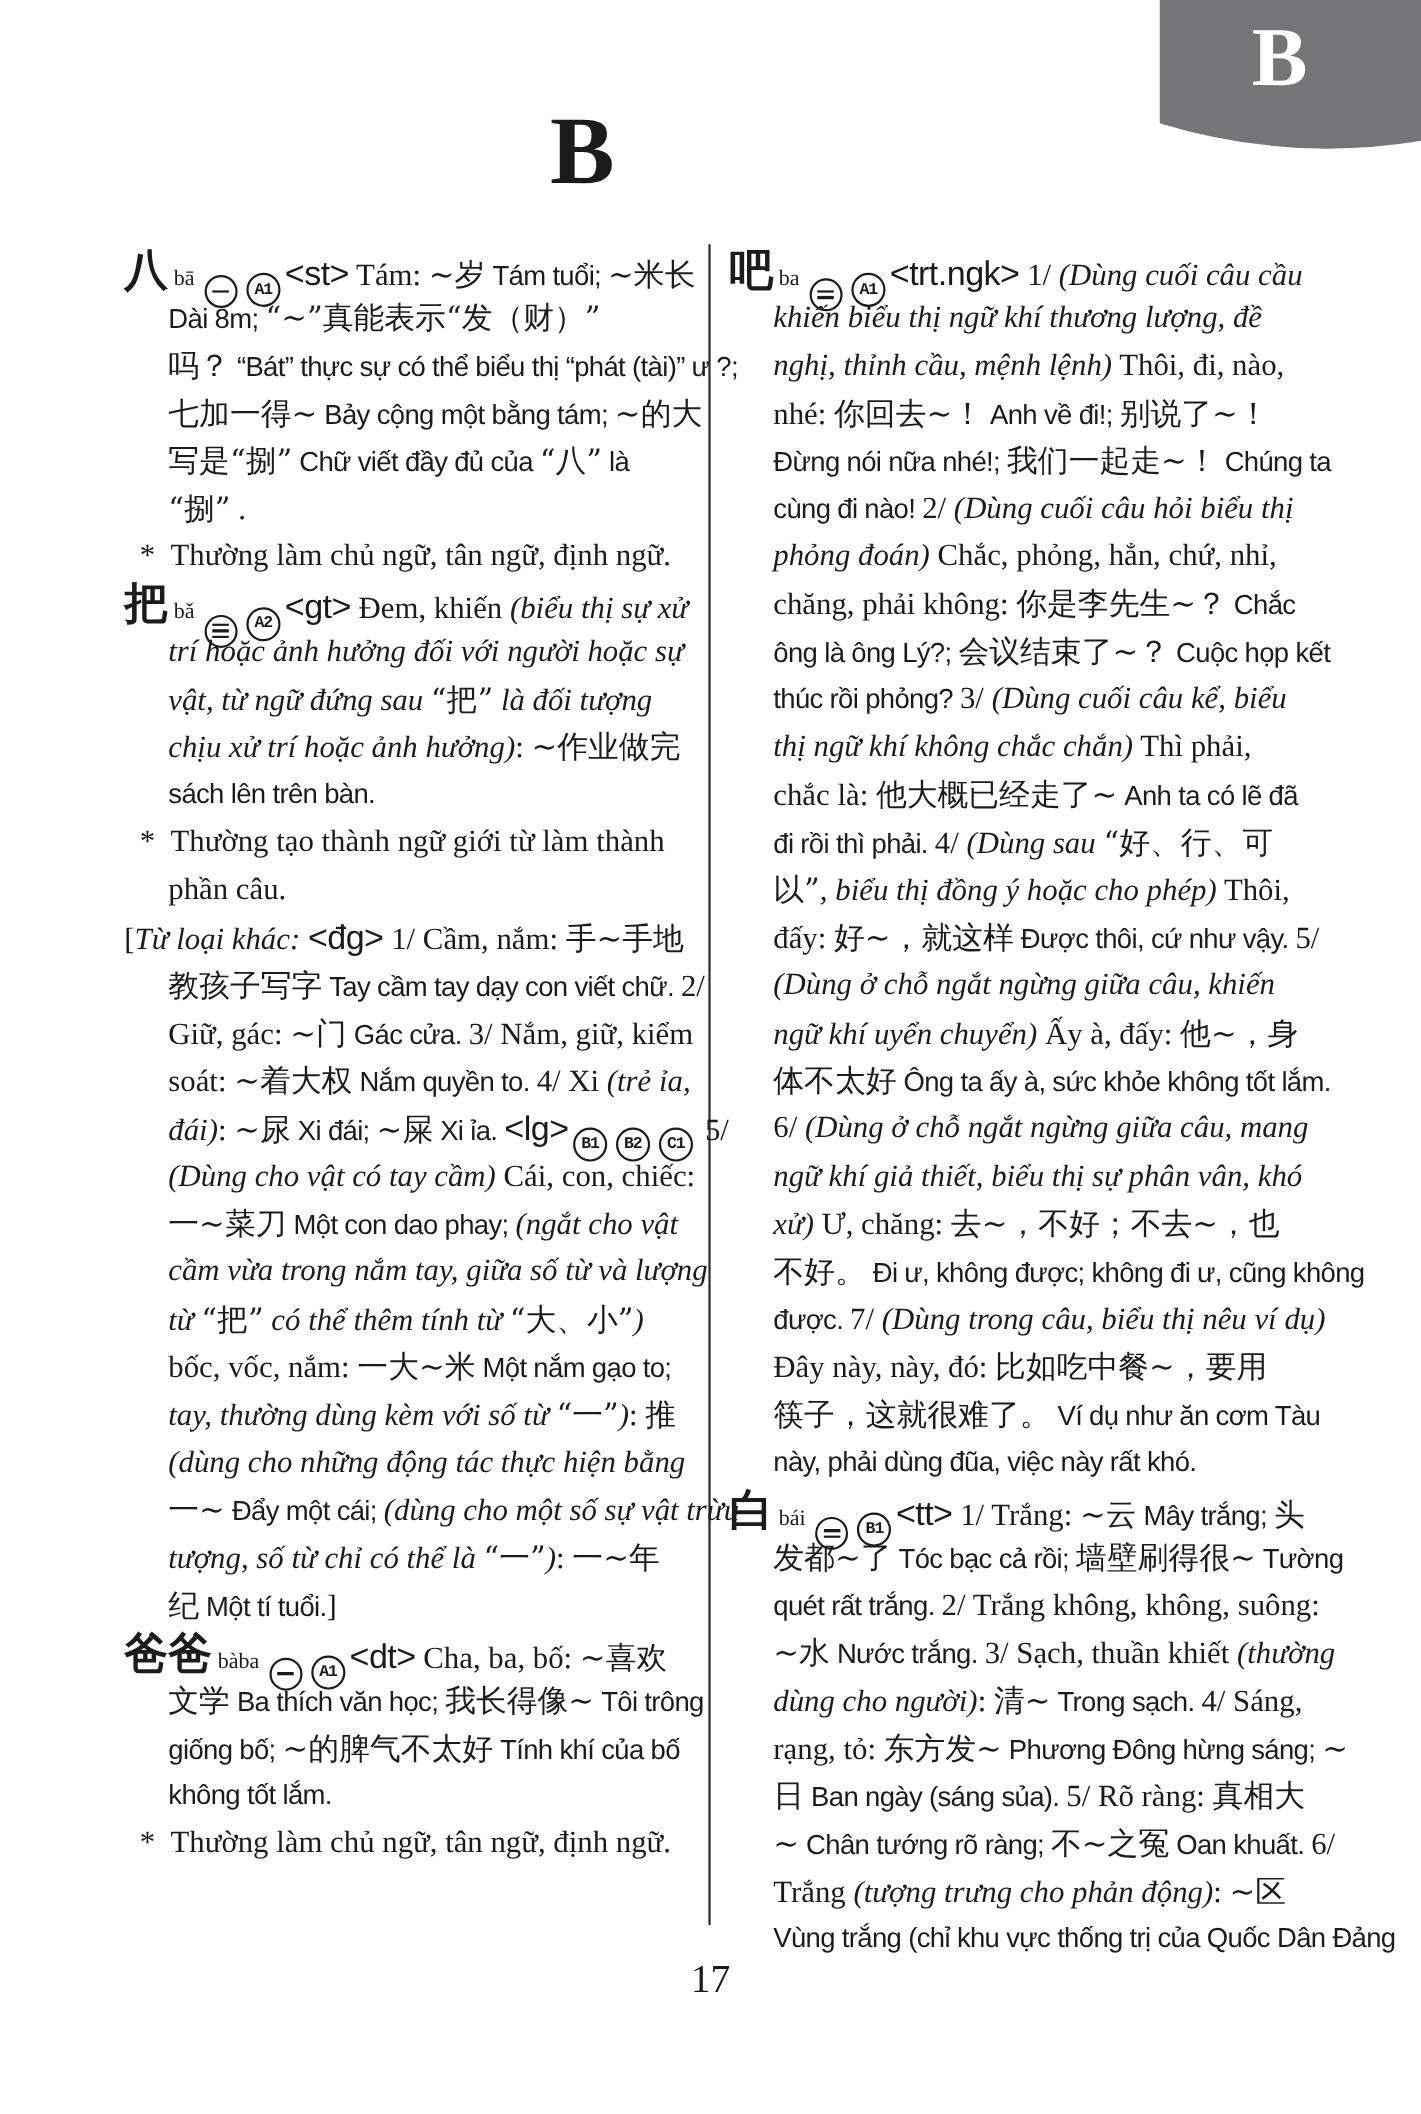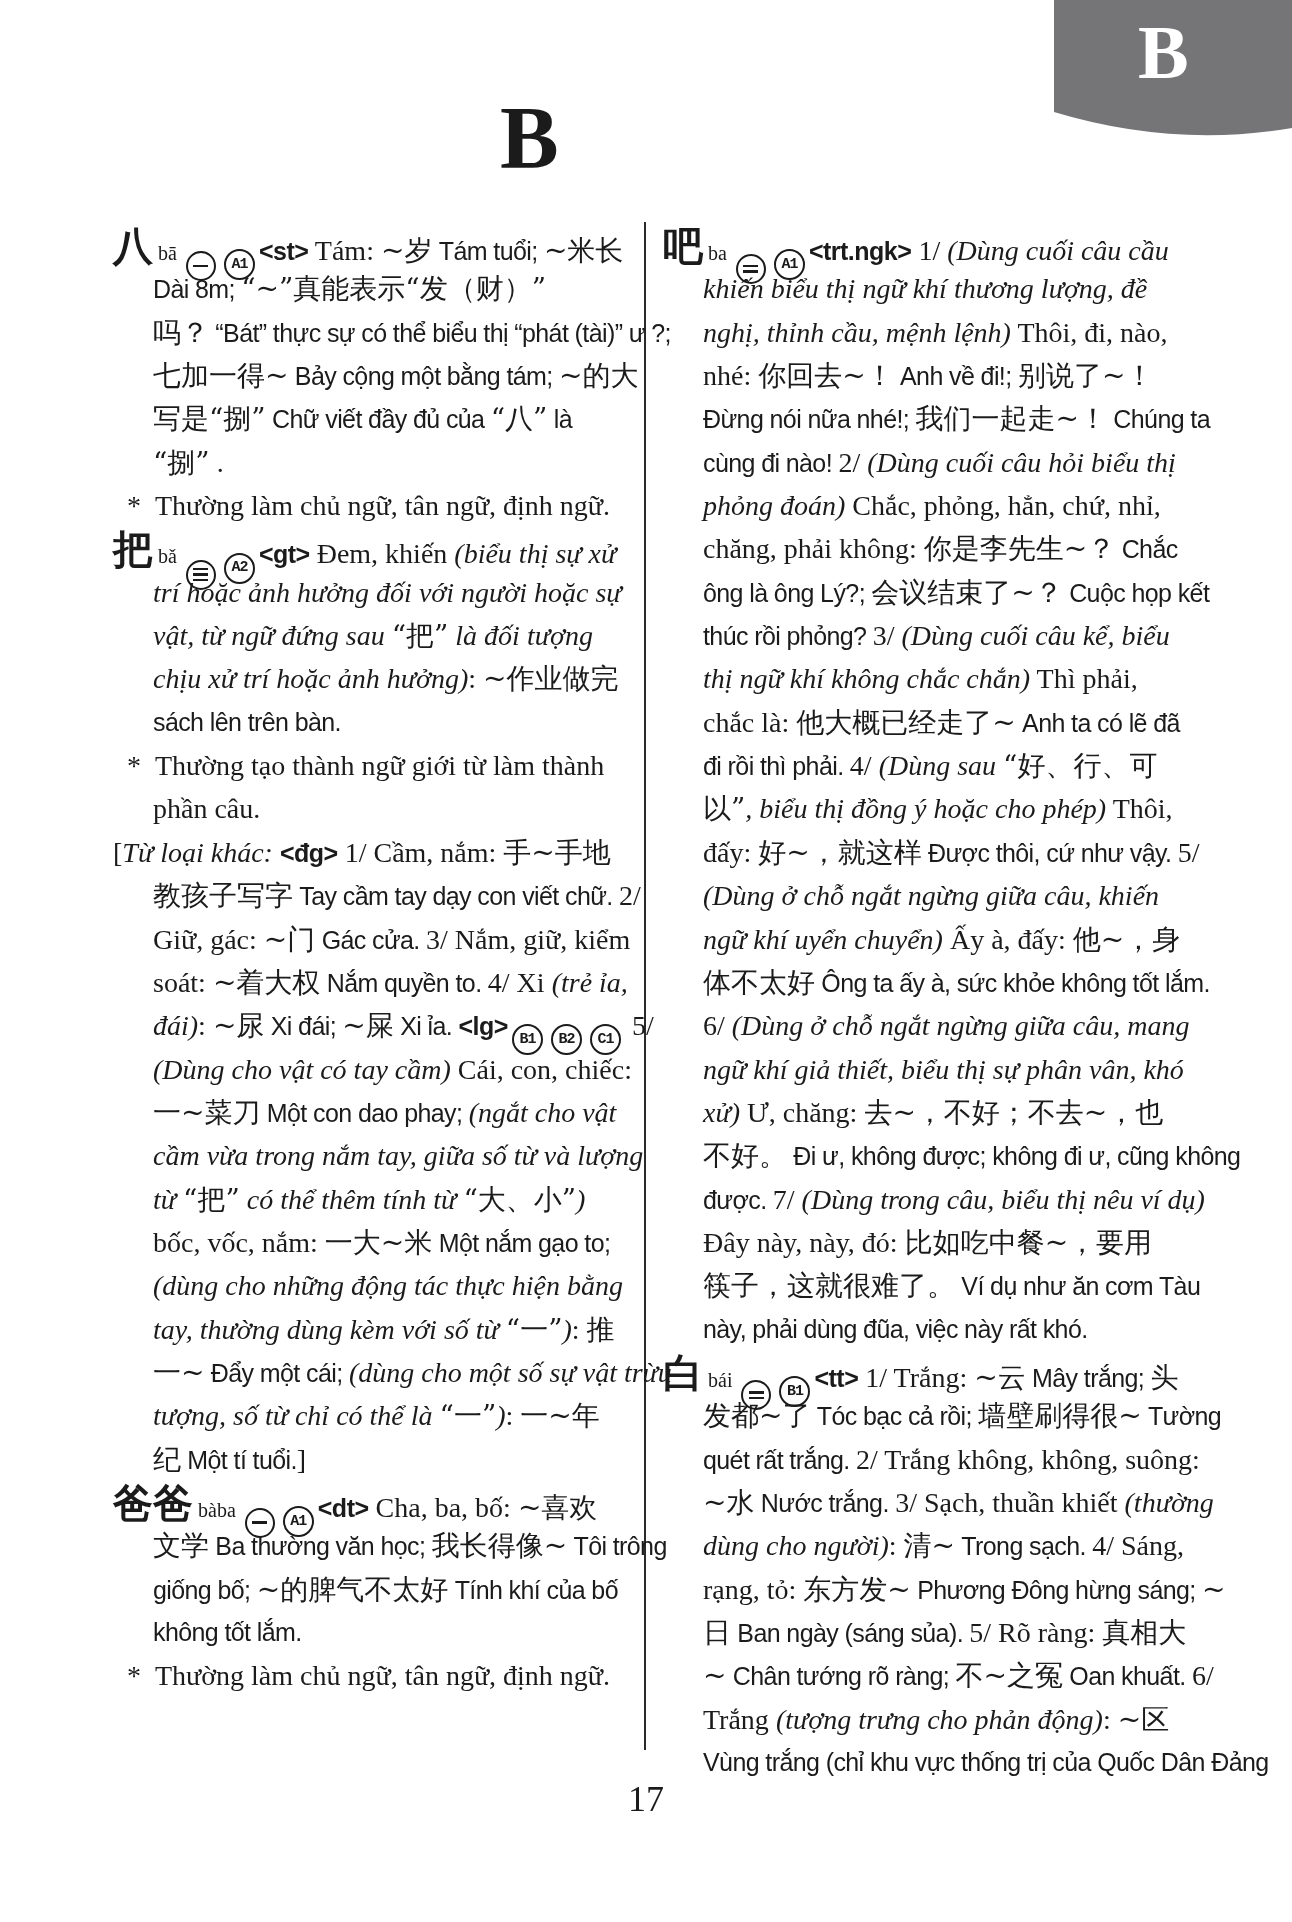"<st>" .seg-t { font-size: 25px -> 31px; font-weight: bold -> normal }
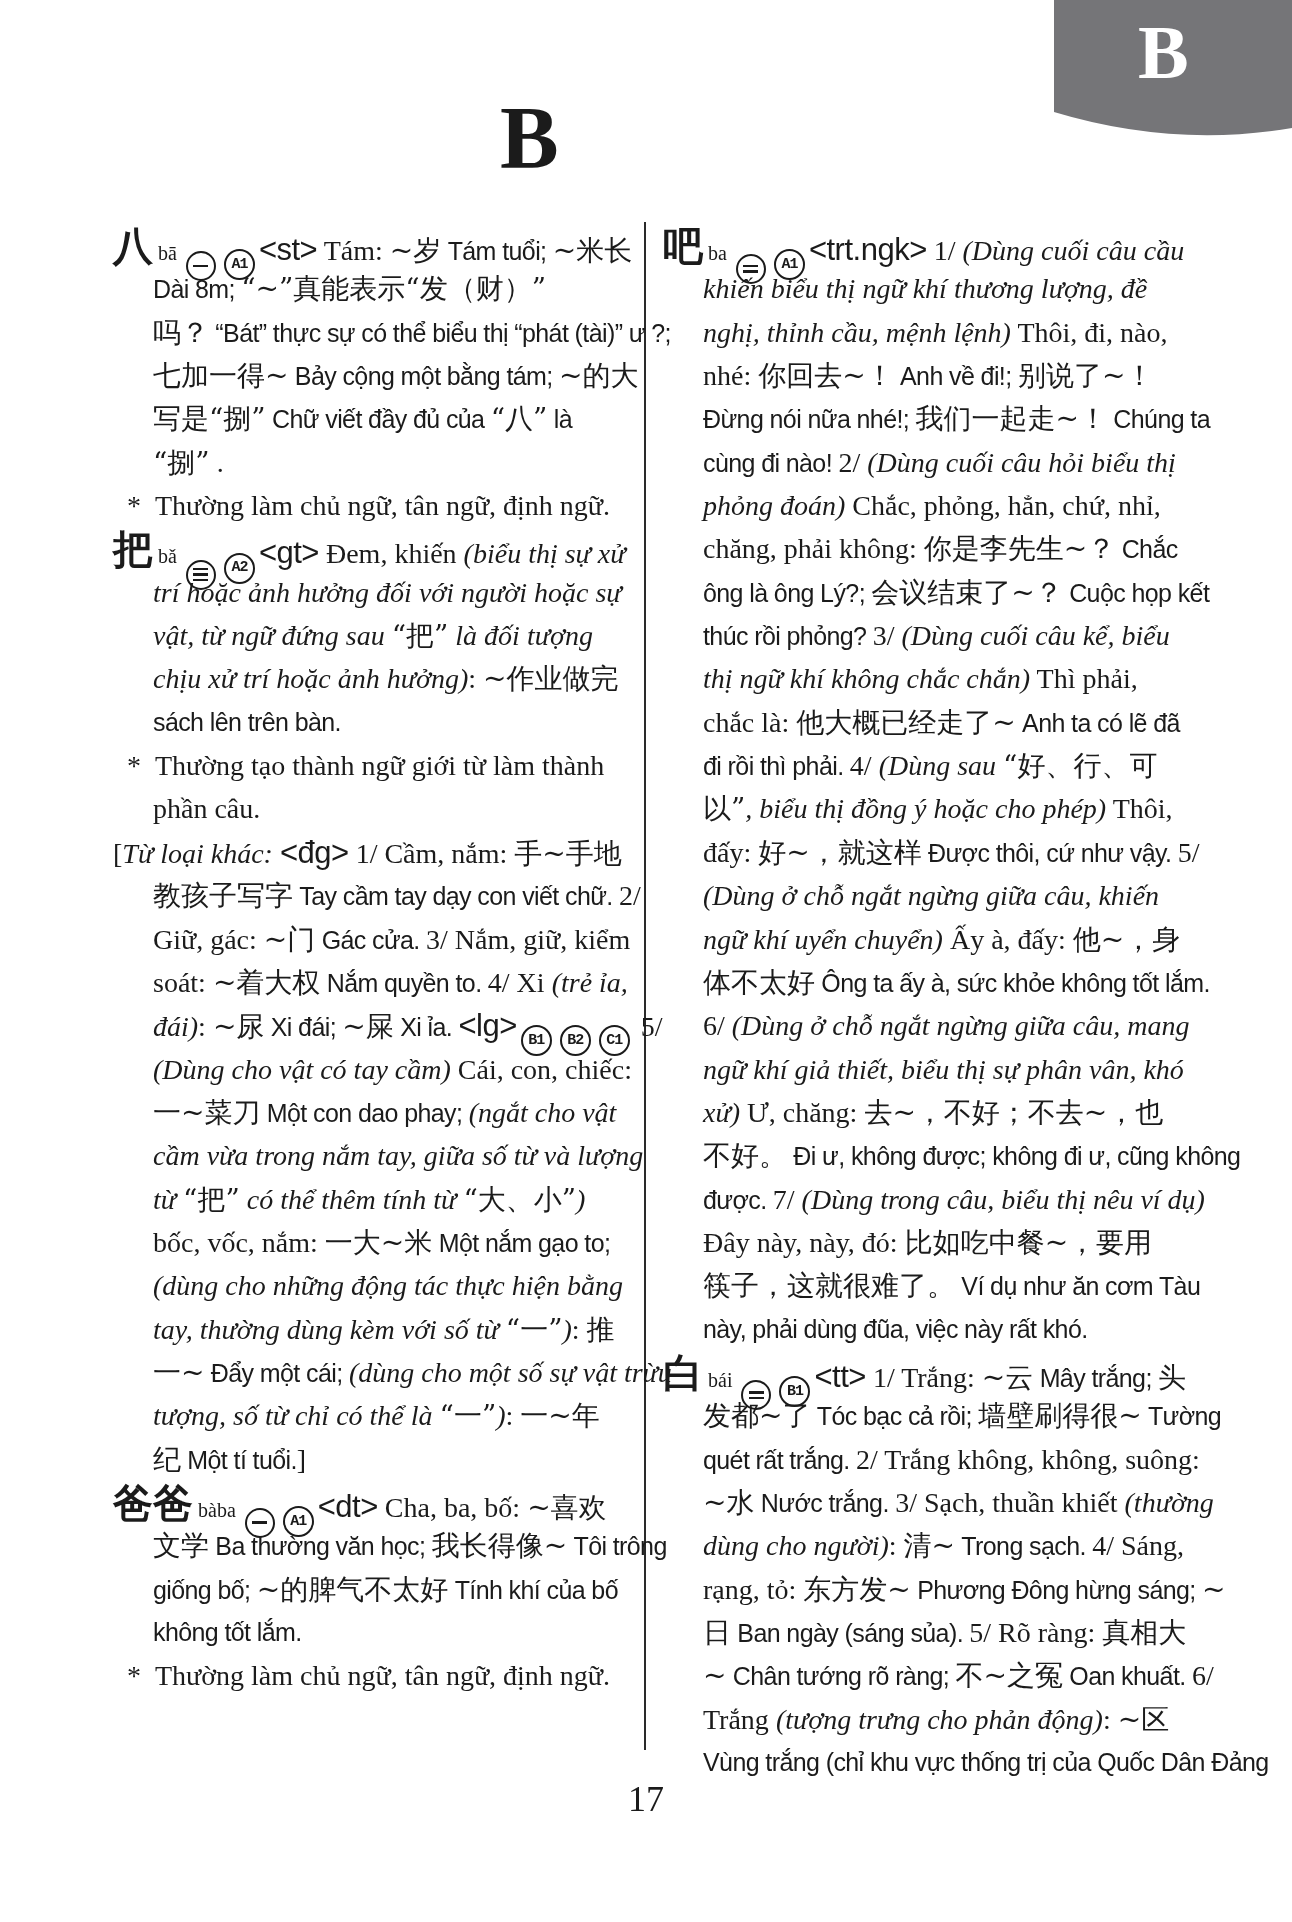"(dùng cho những động tác" div.line { order: before "tay, thường dùng kèm với" -> after "tay, thường dùng kèm với" }
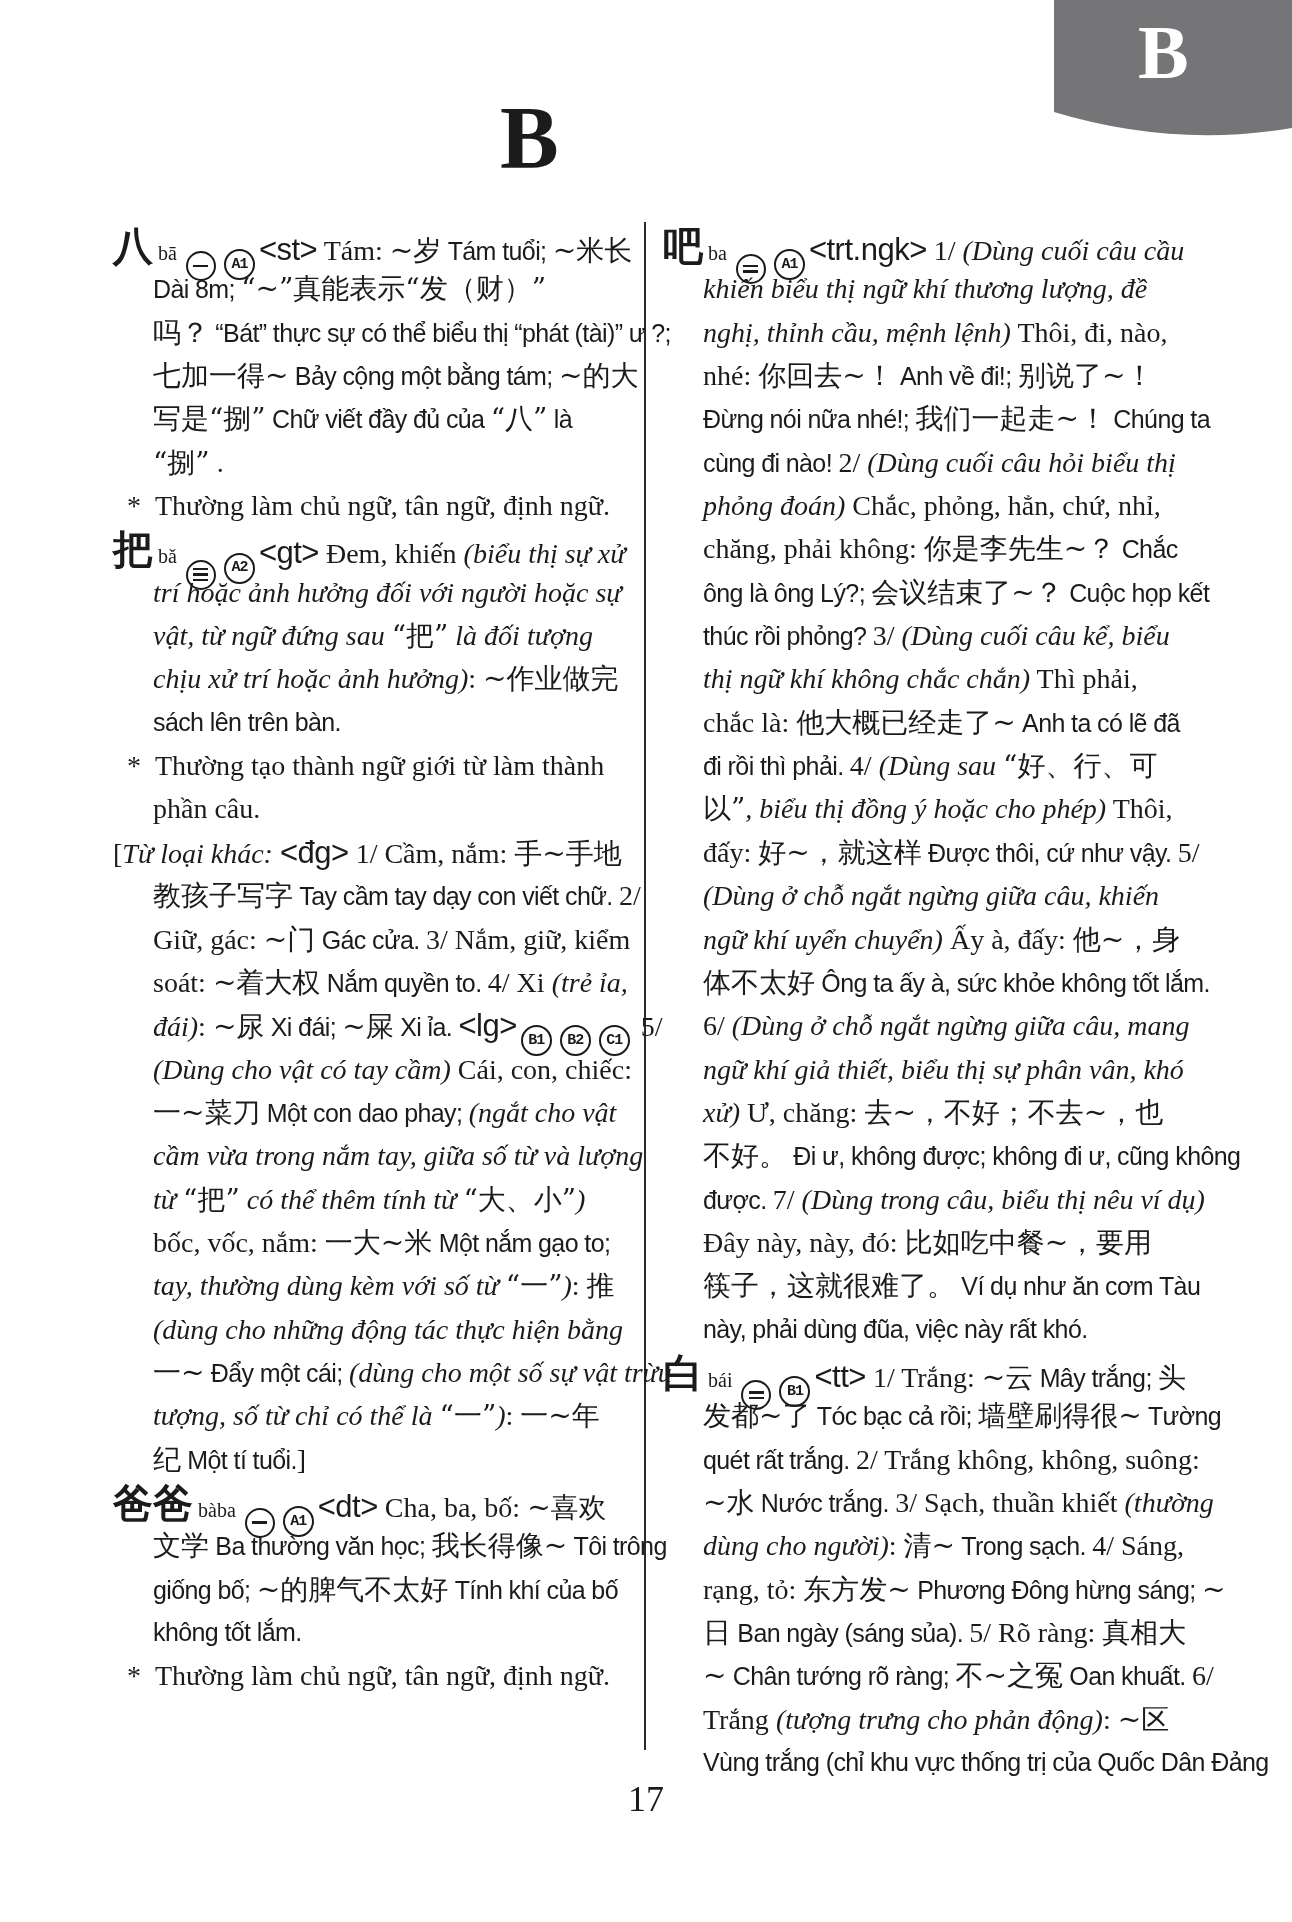"Ba thường văn học;" span.seg-s { text: thường -> thích }
